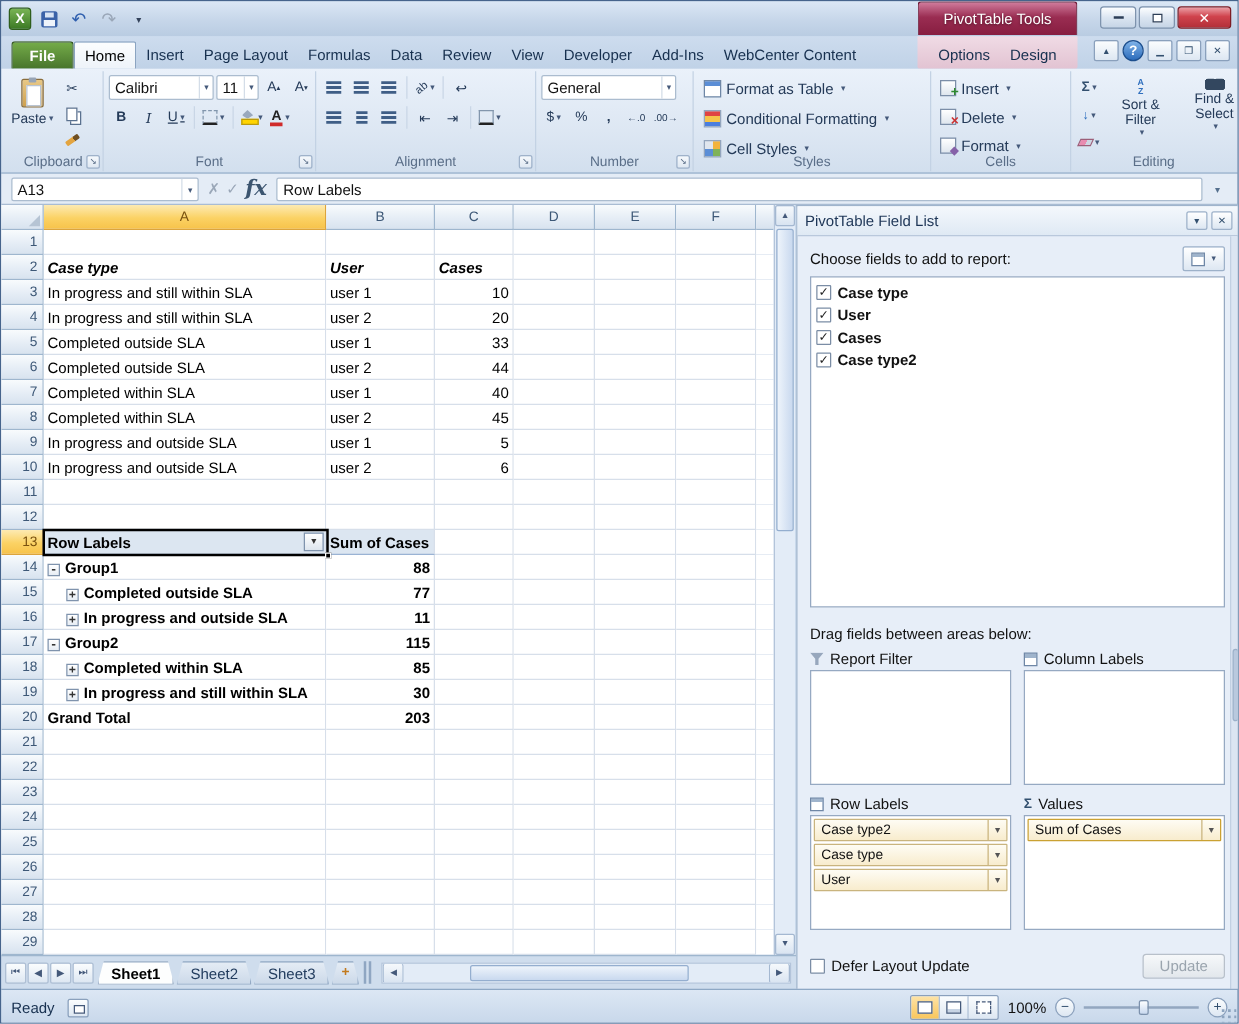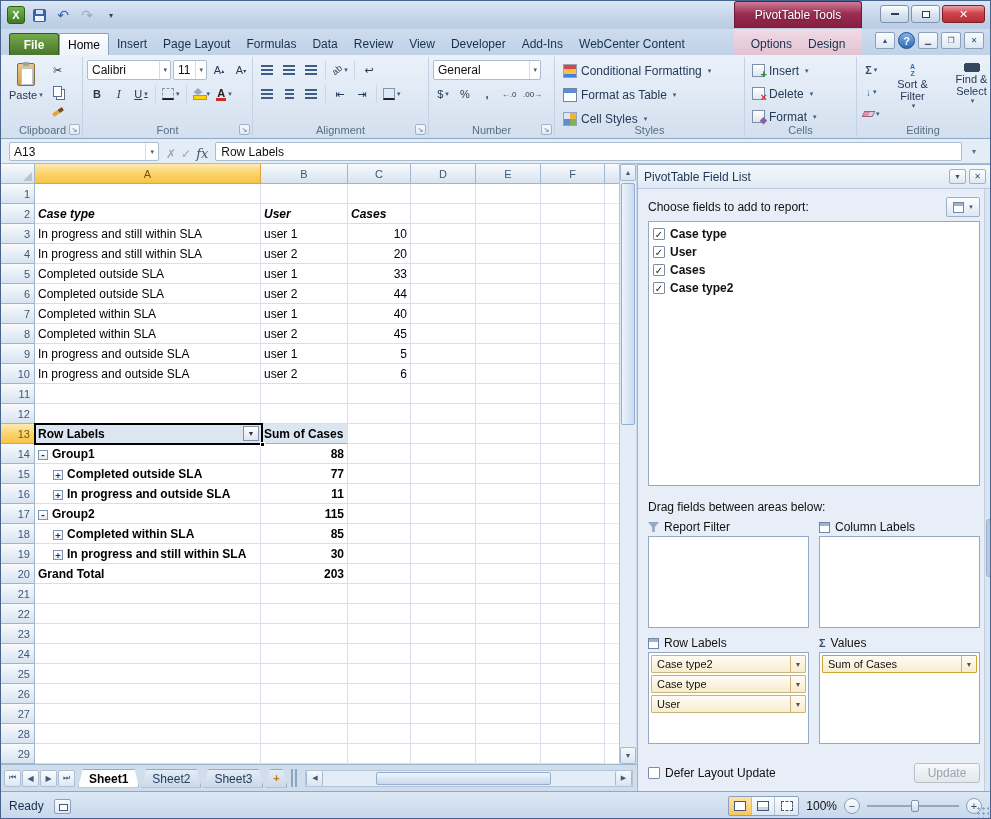"Conditional Formatting" div.widebtn { order: before "Format as Table" -> after "Format as Table" }
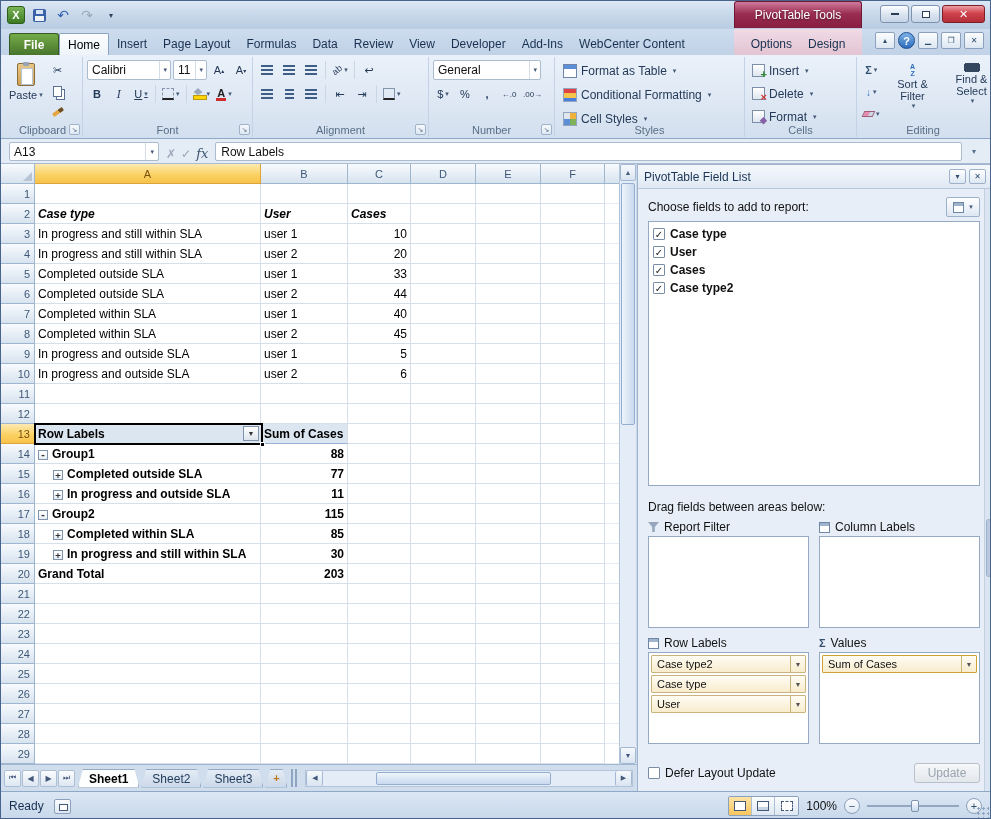"fx" .fx { font-size: 13px -> 17px; font-weight: normal -> bold }
